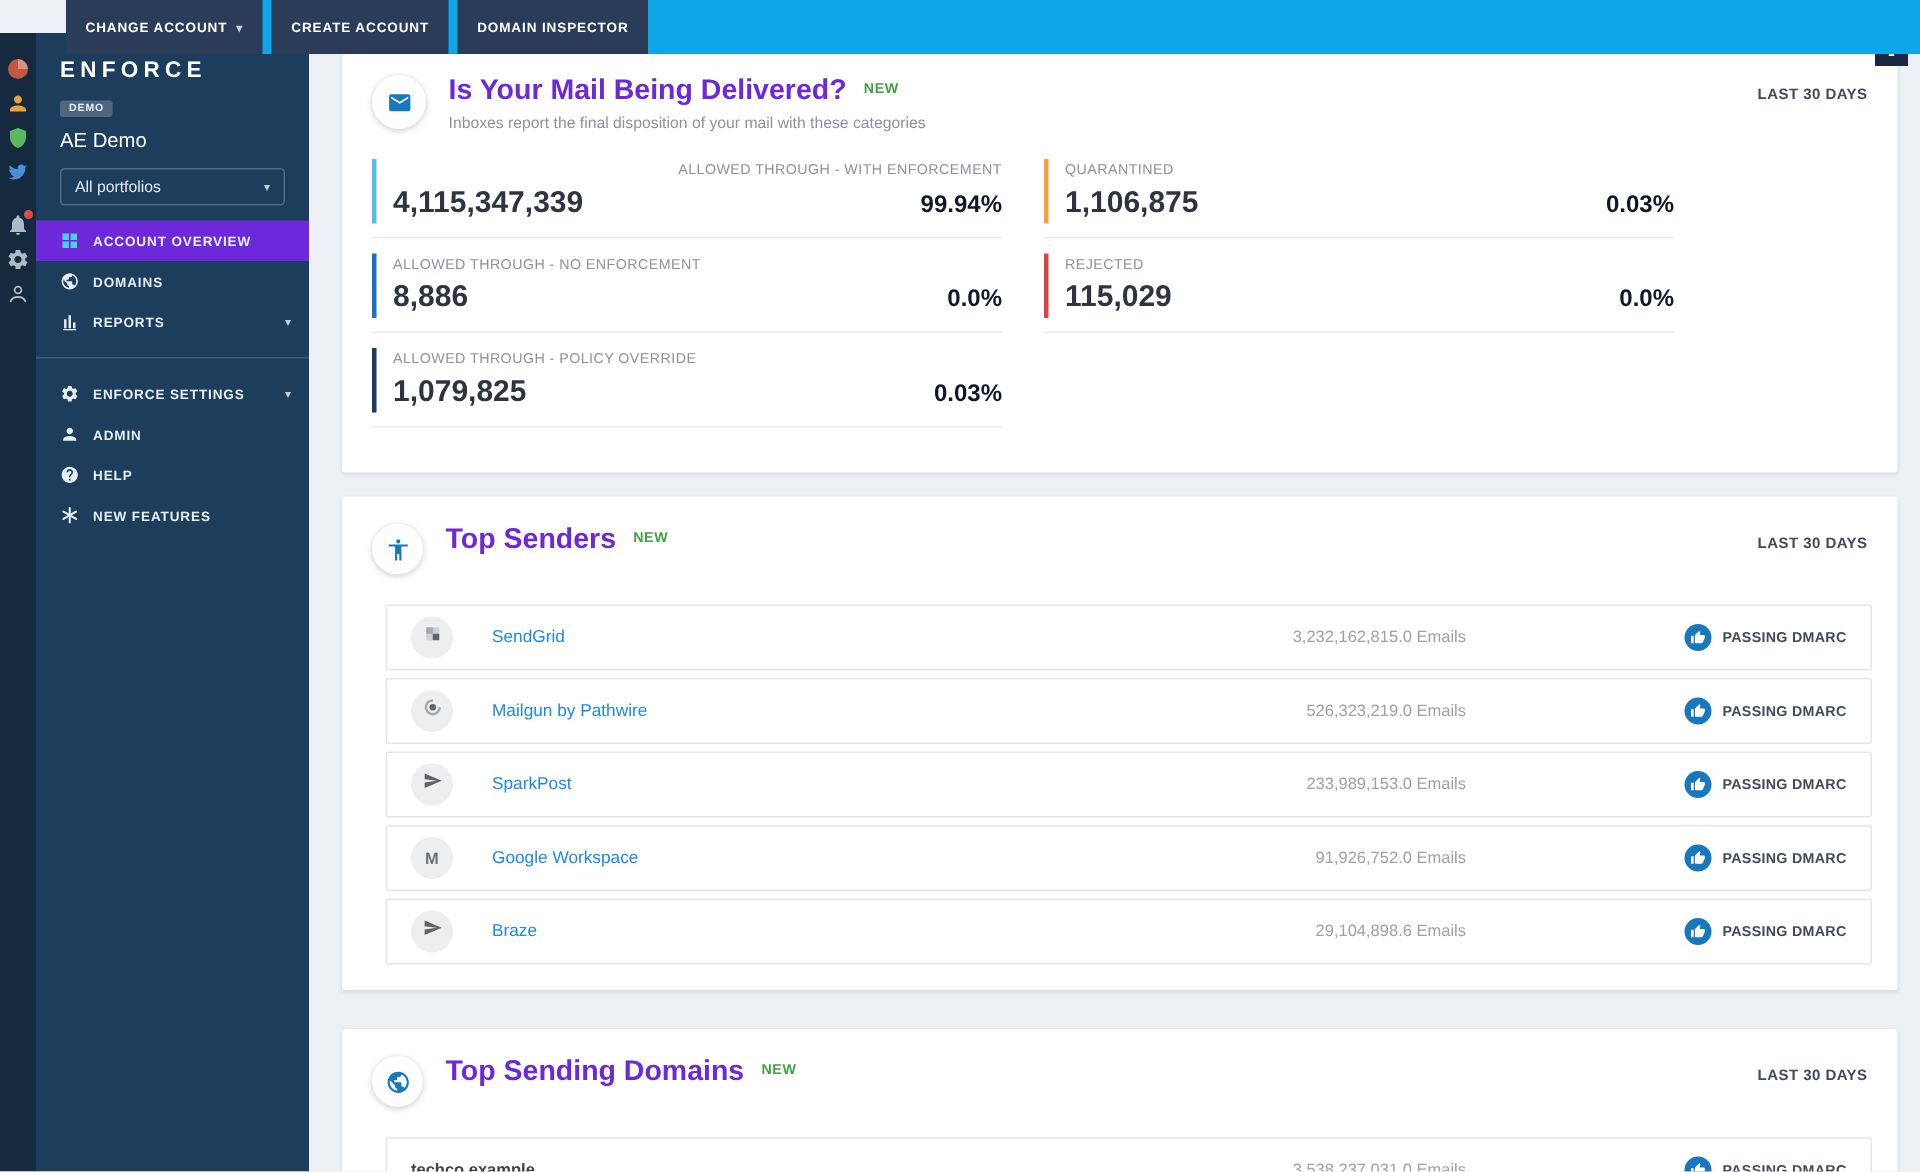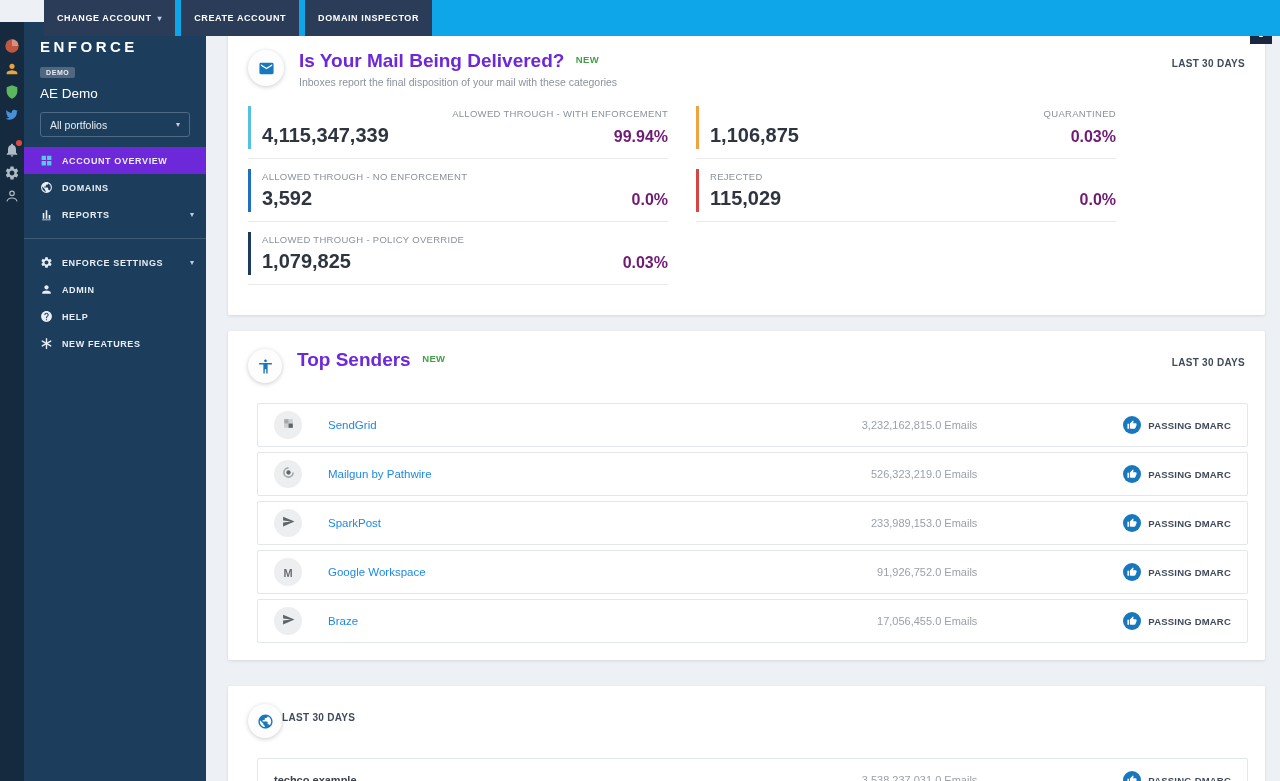"QUARANTINED" div.stat-inner { text-align: right -> none }
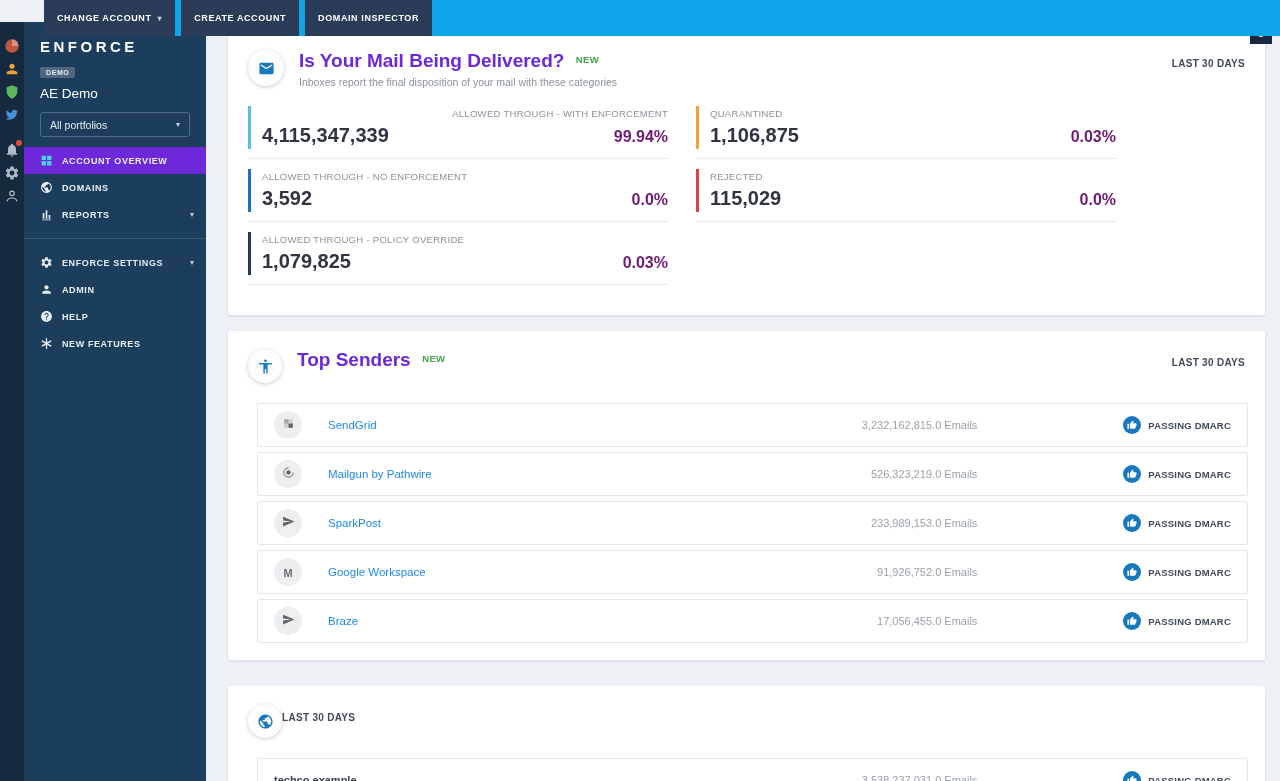"99.94%" .stat-pct { color: #701a75 -> #0f172a }
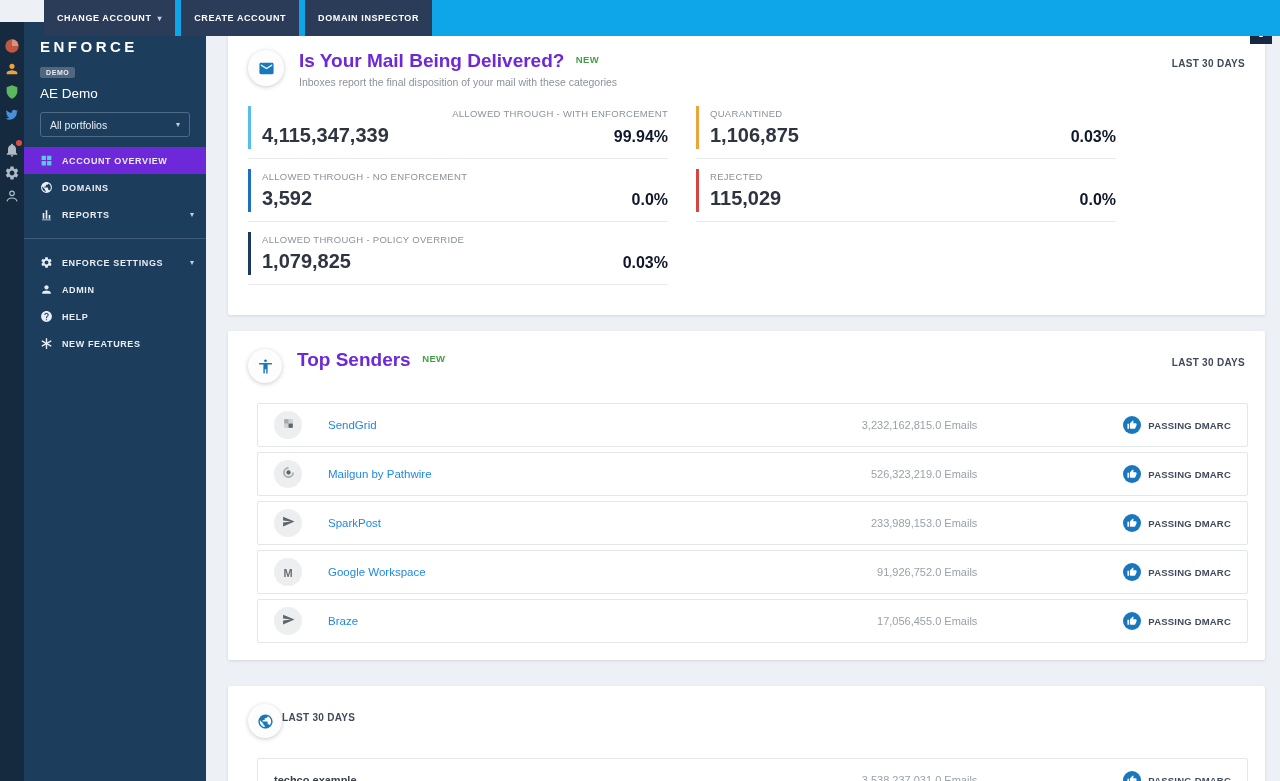"3,592" span.stat-num { text: 3,592 -> 8,886 }
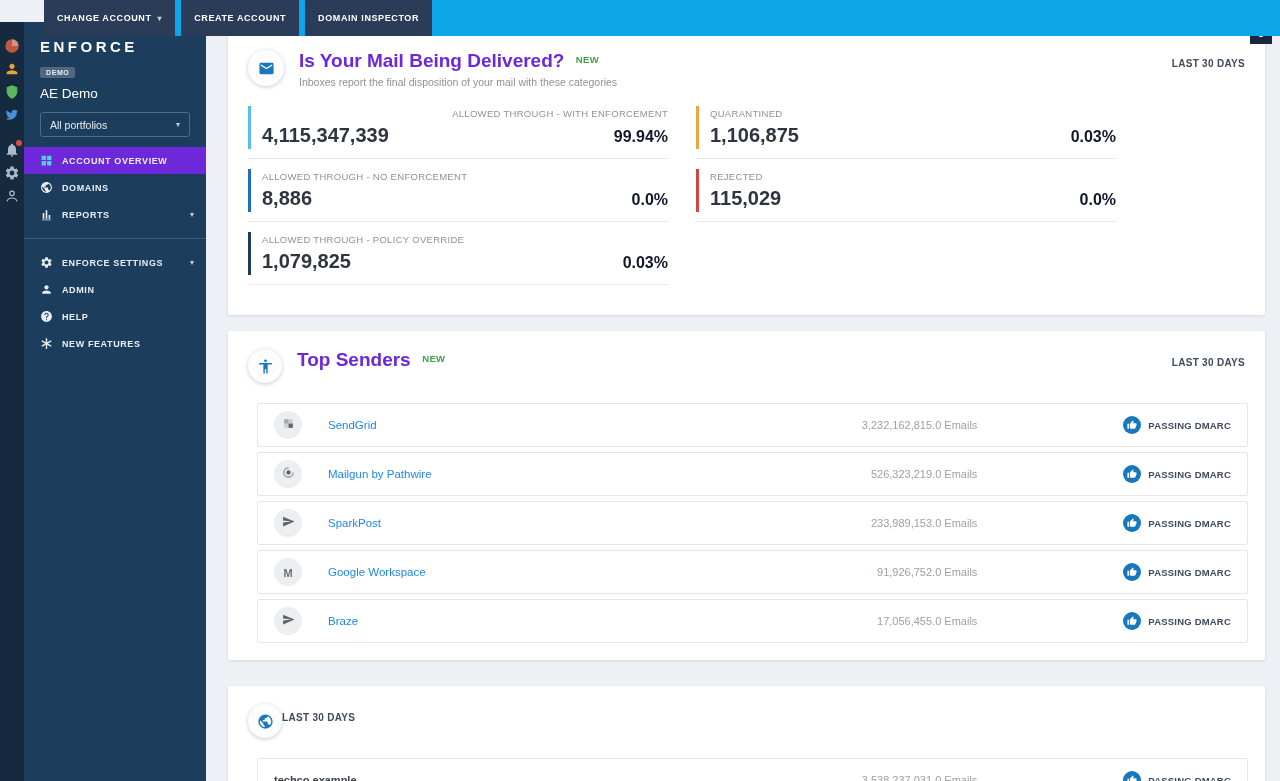"17,056,455.0 Emails" span.emails { text: 17,056,455.0 -> 29,104,898.6 }
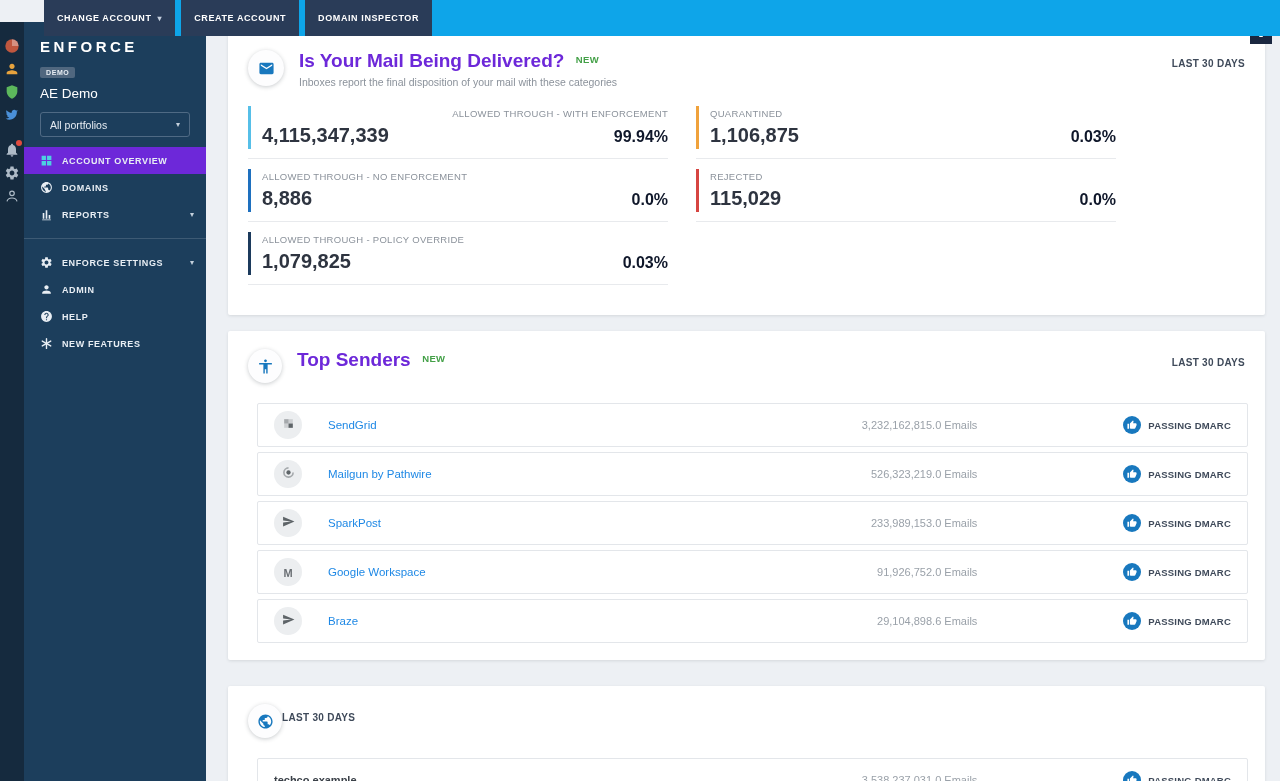"Top Sending Domains NEW" div.head-text { html: none -> <div> <h2>Top Sending Domains</h2> <span>NEW</span> </div> }
